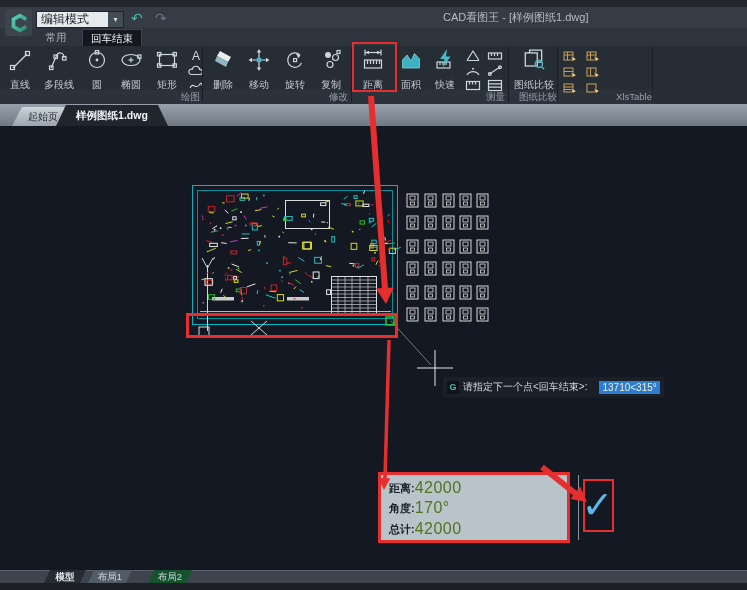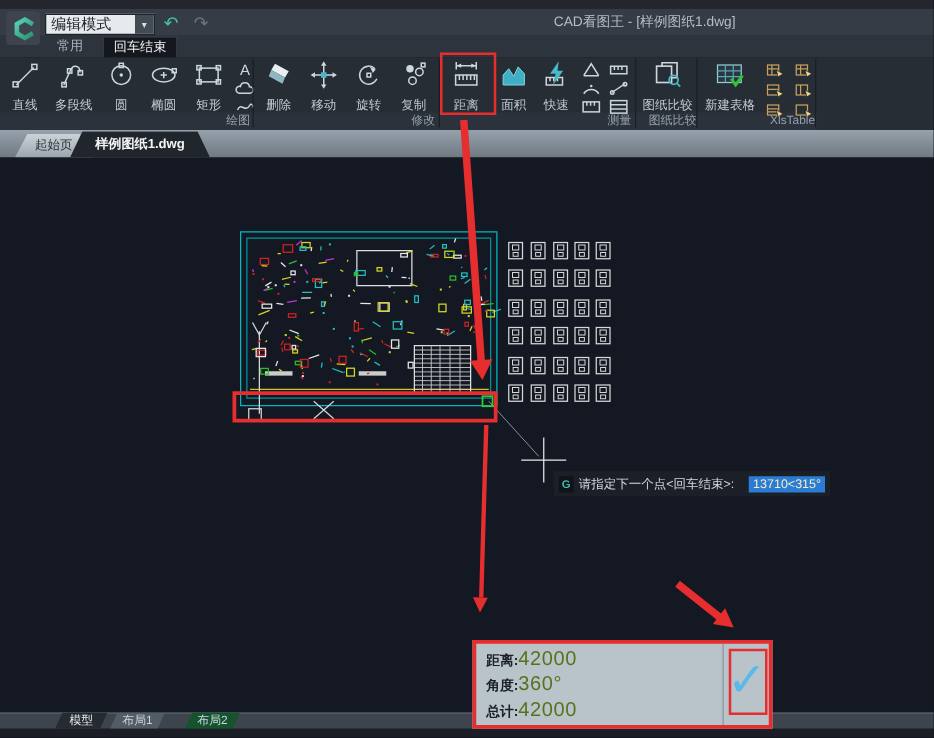"新建表格" div.rbtn { html: <div> <svg> <rect></rect> <path></path> <polyline></polyline> </svg> <span>新建表格</span> </div> -> none }
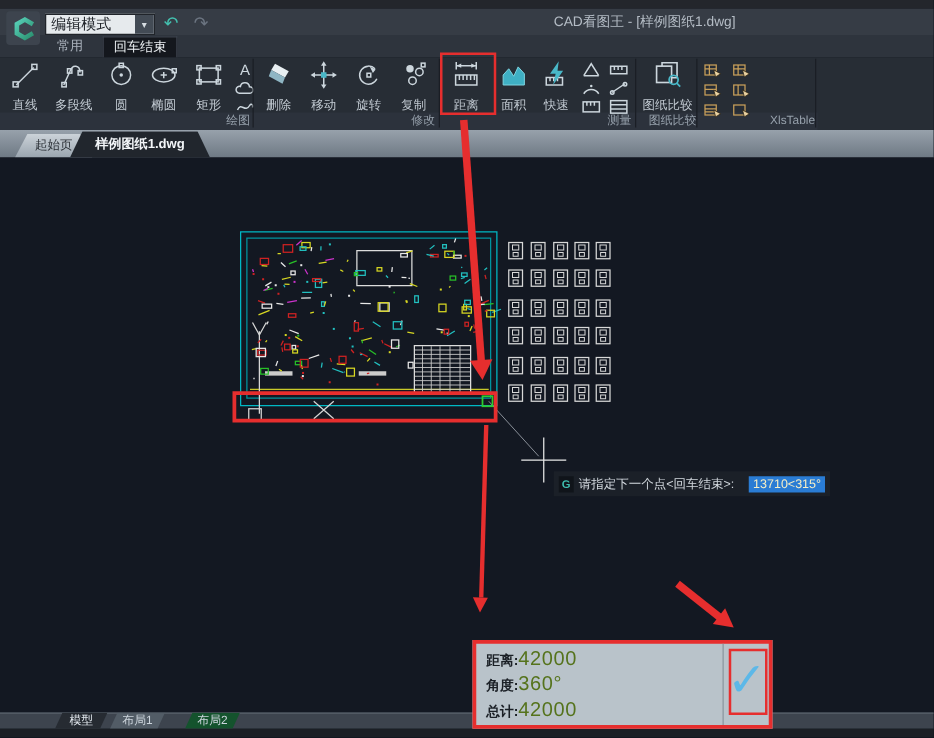"距离:" #measure-panel { top: 512px -> 472px; width: 240px -> 192px }
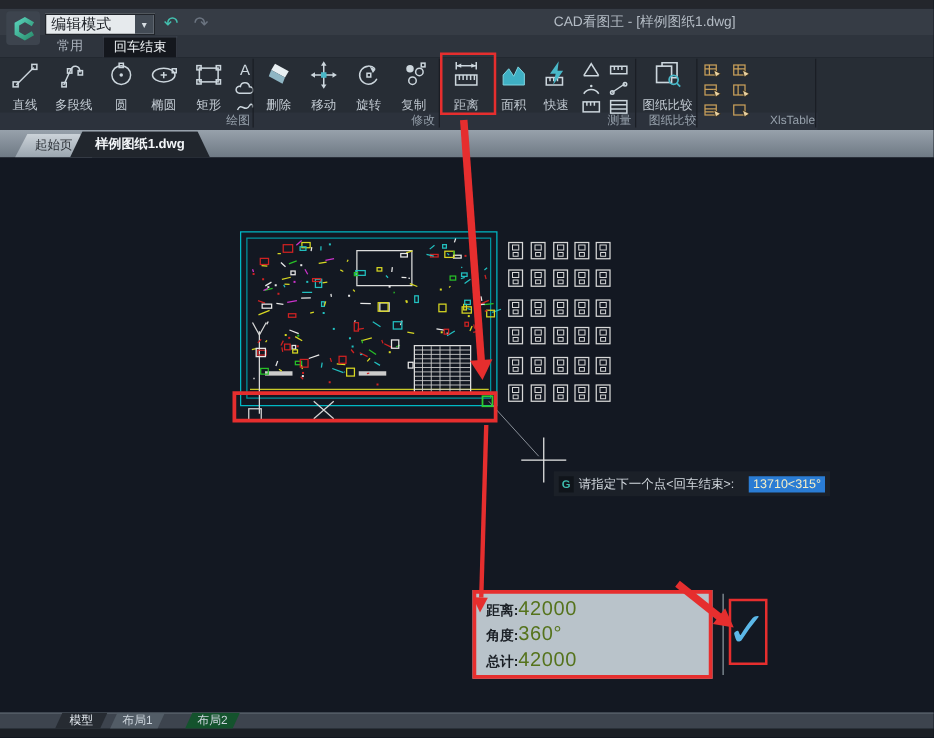"360°" span.mv { text: 360 -> 170 }
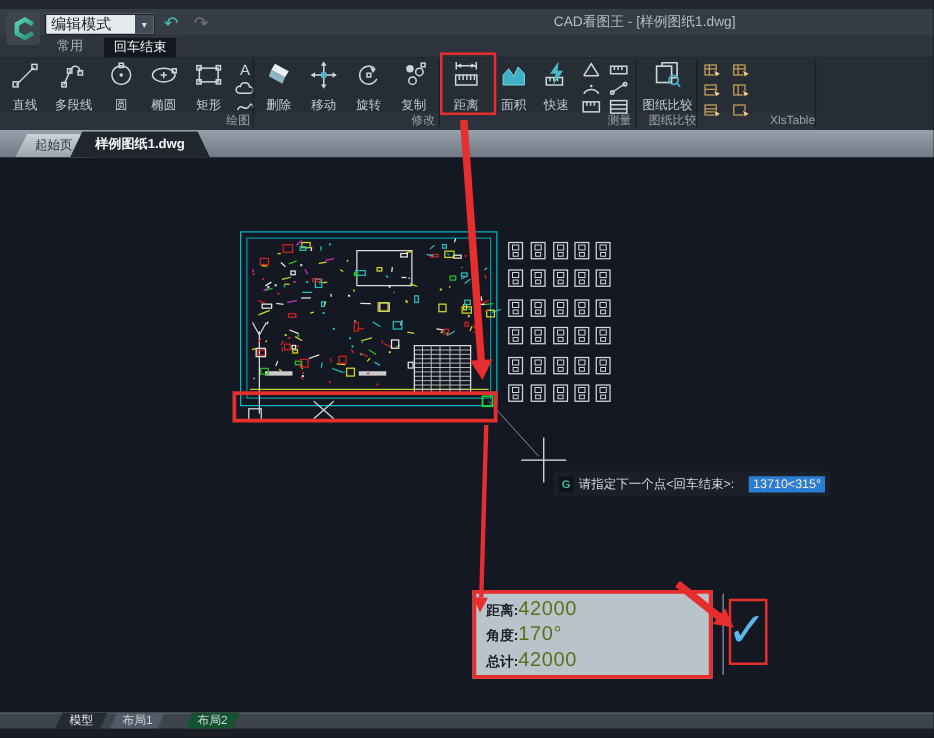"模型" #ltab-model { font-weight: normal -> bold }
